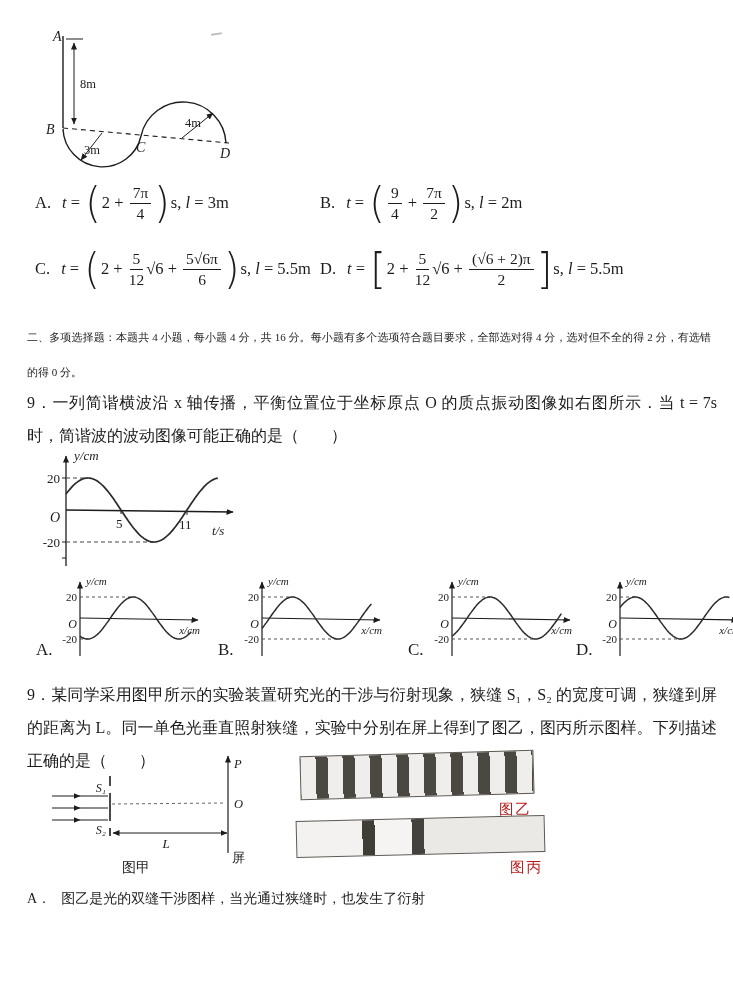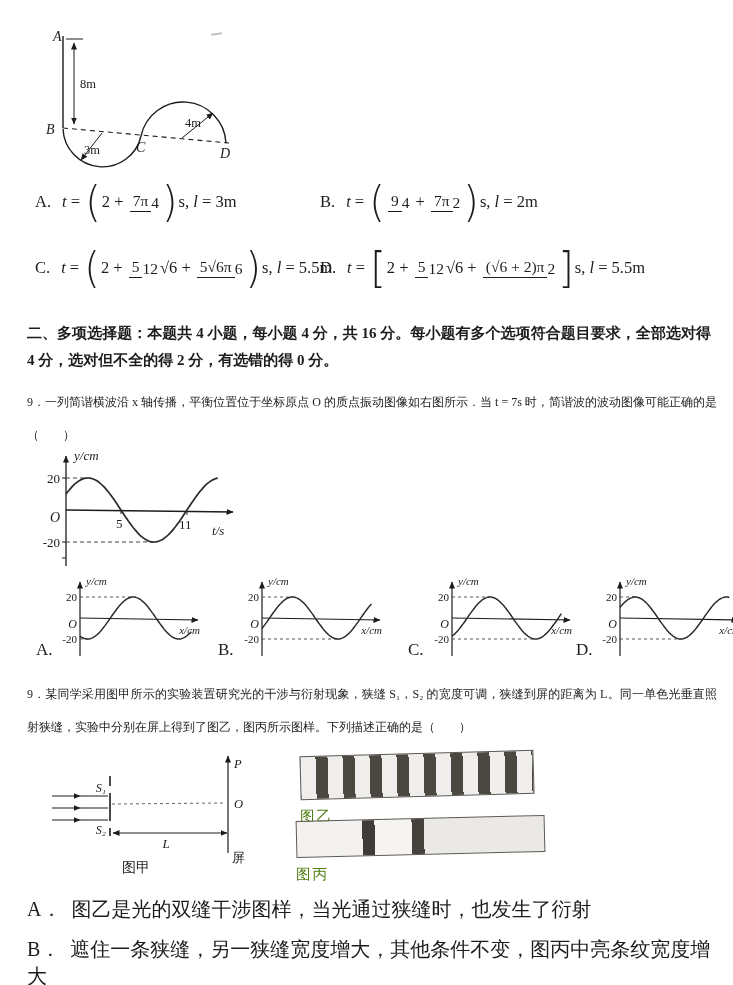"7π" .tok-frac { flex-direction: row -> column }
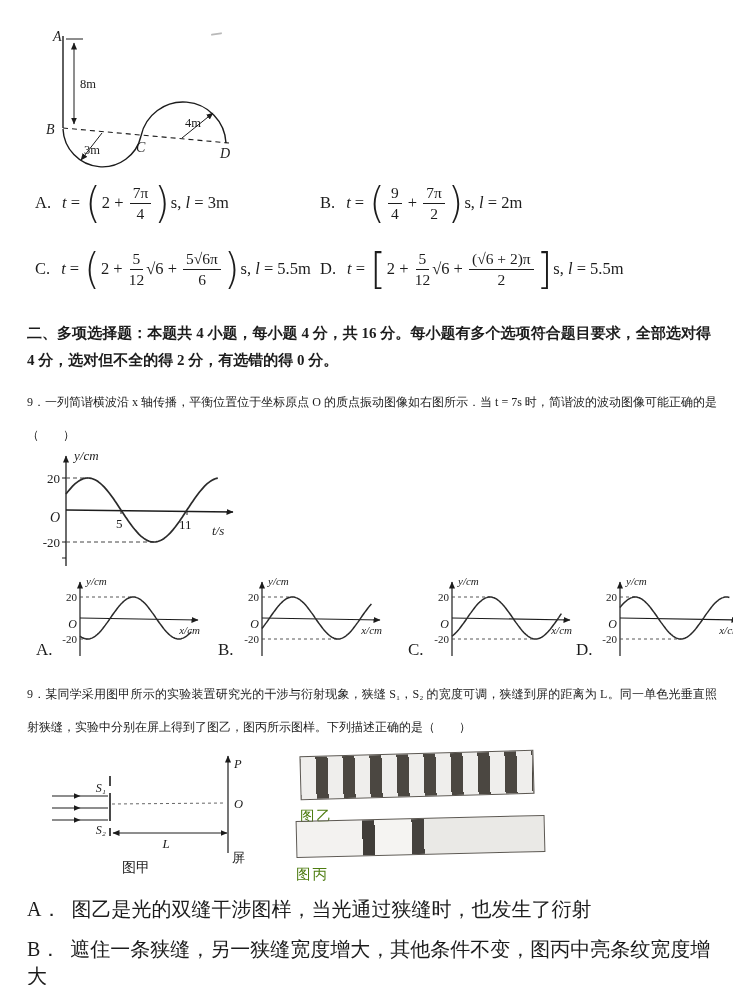"二、多项选择题：本题共 4 小题，每小题 4 分，共" .sec-head { font-size: 15px -> 11px; font-weight: 700 -> 400; line-height: 27px -> 35px }
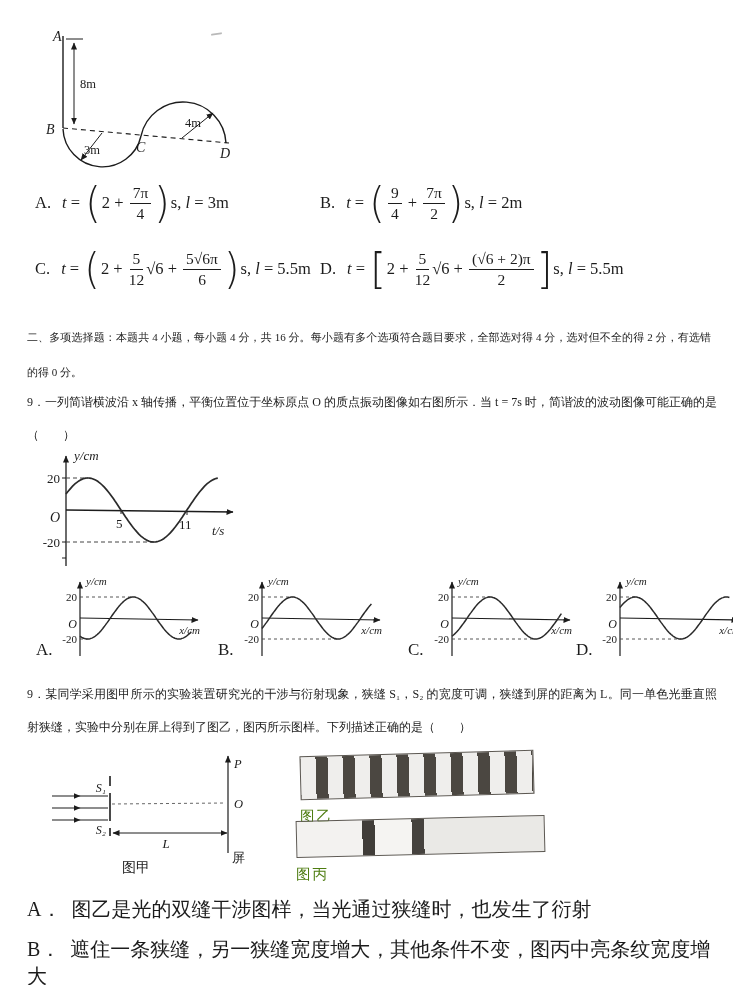"9．一列简谐横波沿 x 轴传播，平衡位置位于坐标原点 O" .qtext { font-size: 12px -> 16px }
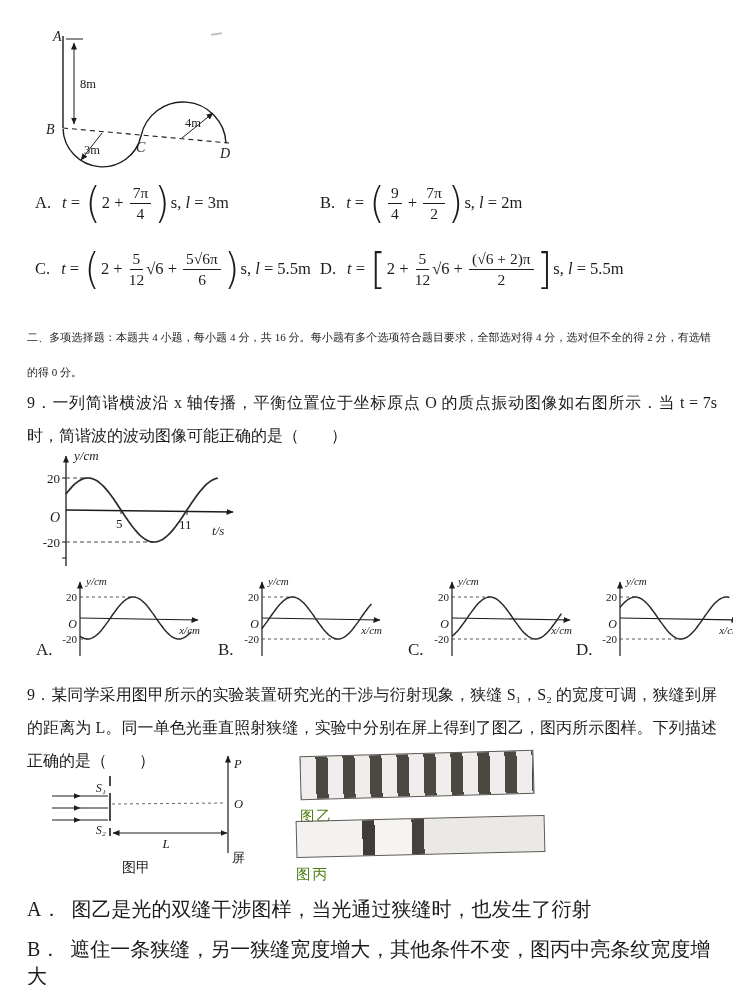"图乙" .caption { color: #4d7c0f -> #b91c1c; margin-top: 10px -> 3px; text-align: left -> right }
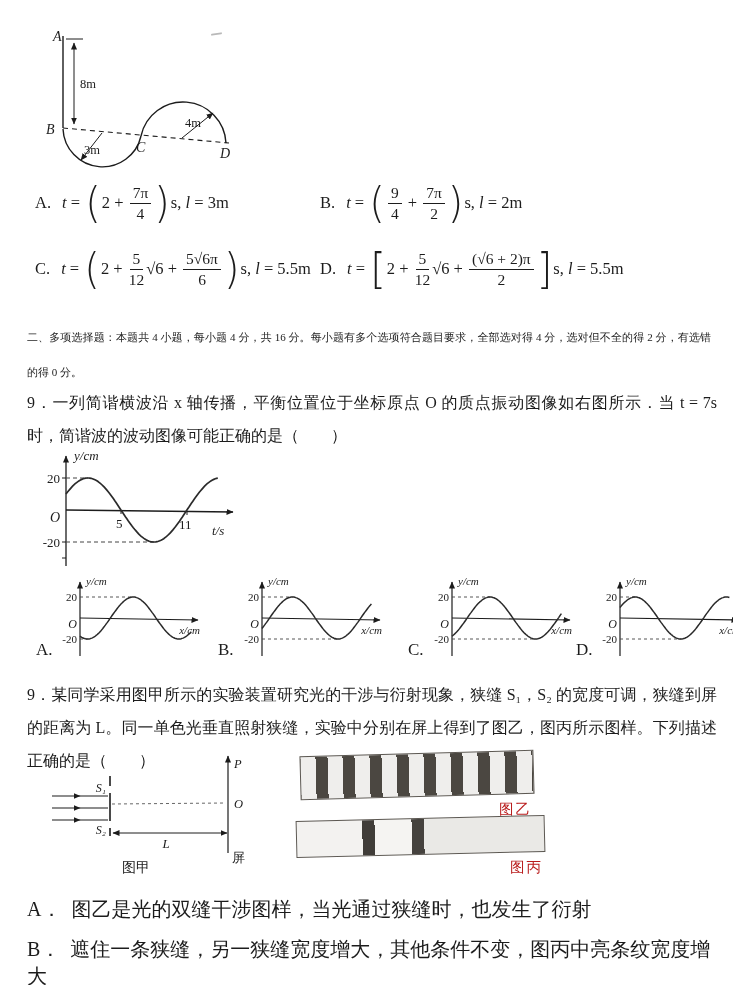"A． 图乙是光的双缝干涉图样，当光通过狭缝时，也发生了衍射" .bottom-opt { font-size: 20px -> 14px }
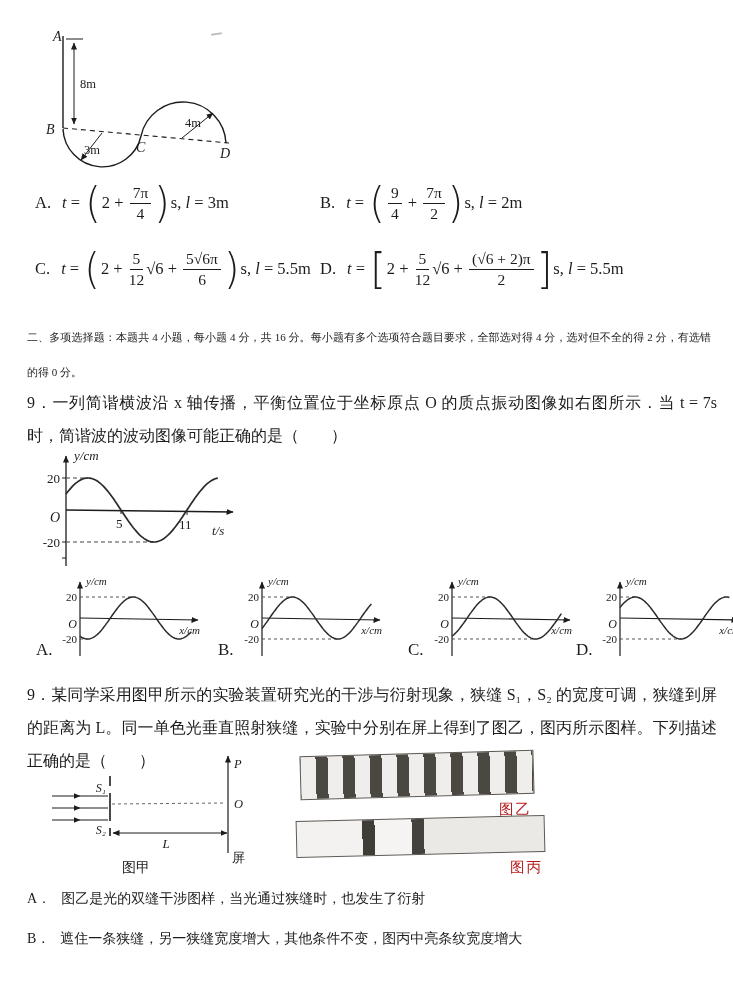"B． 遮住一条狭缝，另一狭缝宽度增大，其他条件不变，图丙中亮条纹宽度增大" p.bottom-opt { html: <p> <span>B．</span><span>遮住一条狭缝，另一狭缝宽度增大，其他条件不变，图丙中亮条纹宽度增大</span> </p> -> none }
